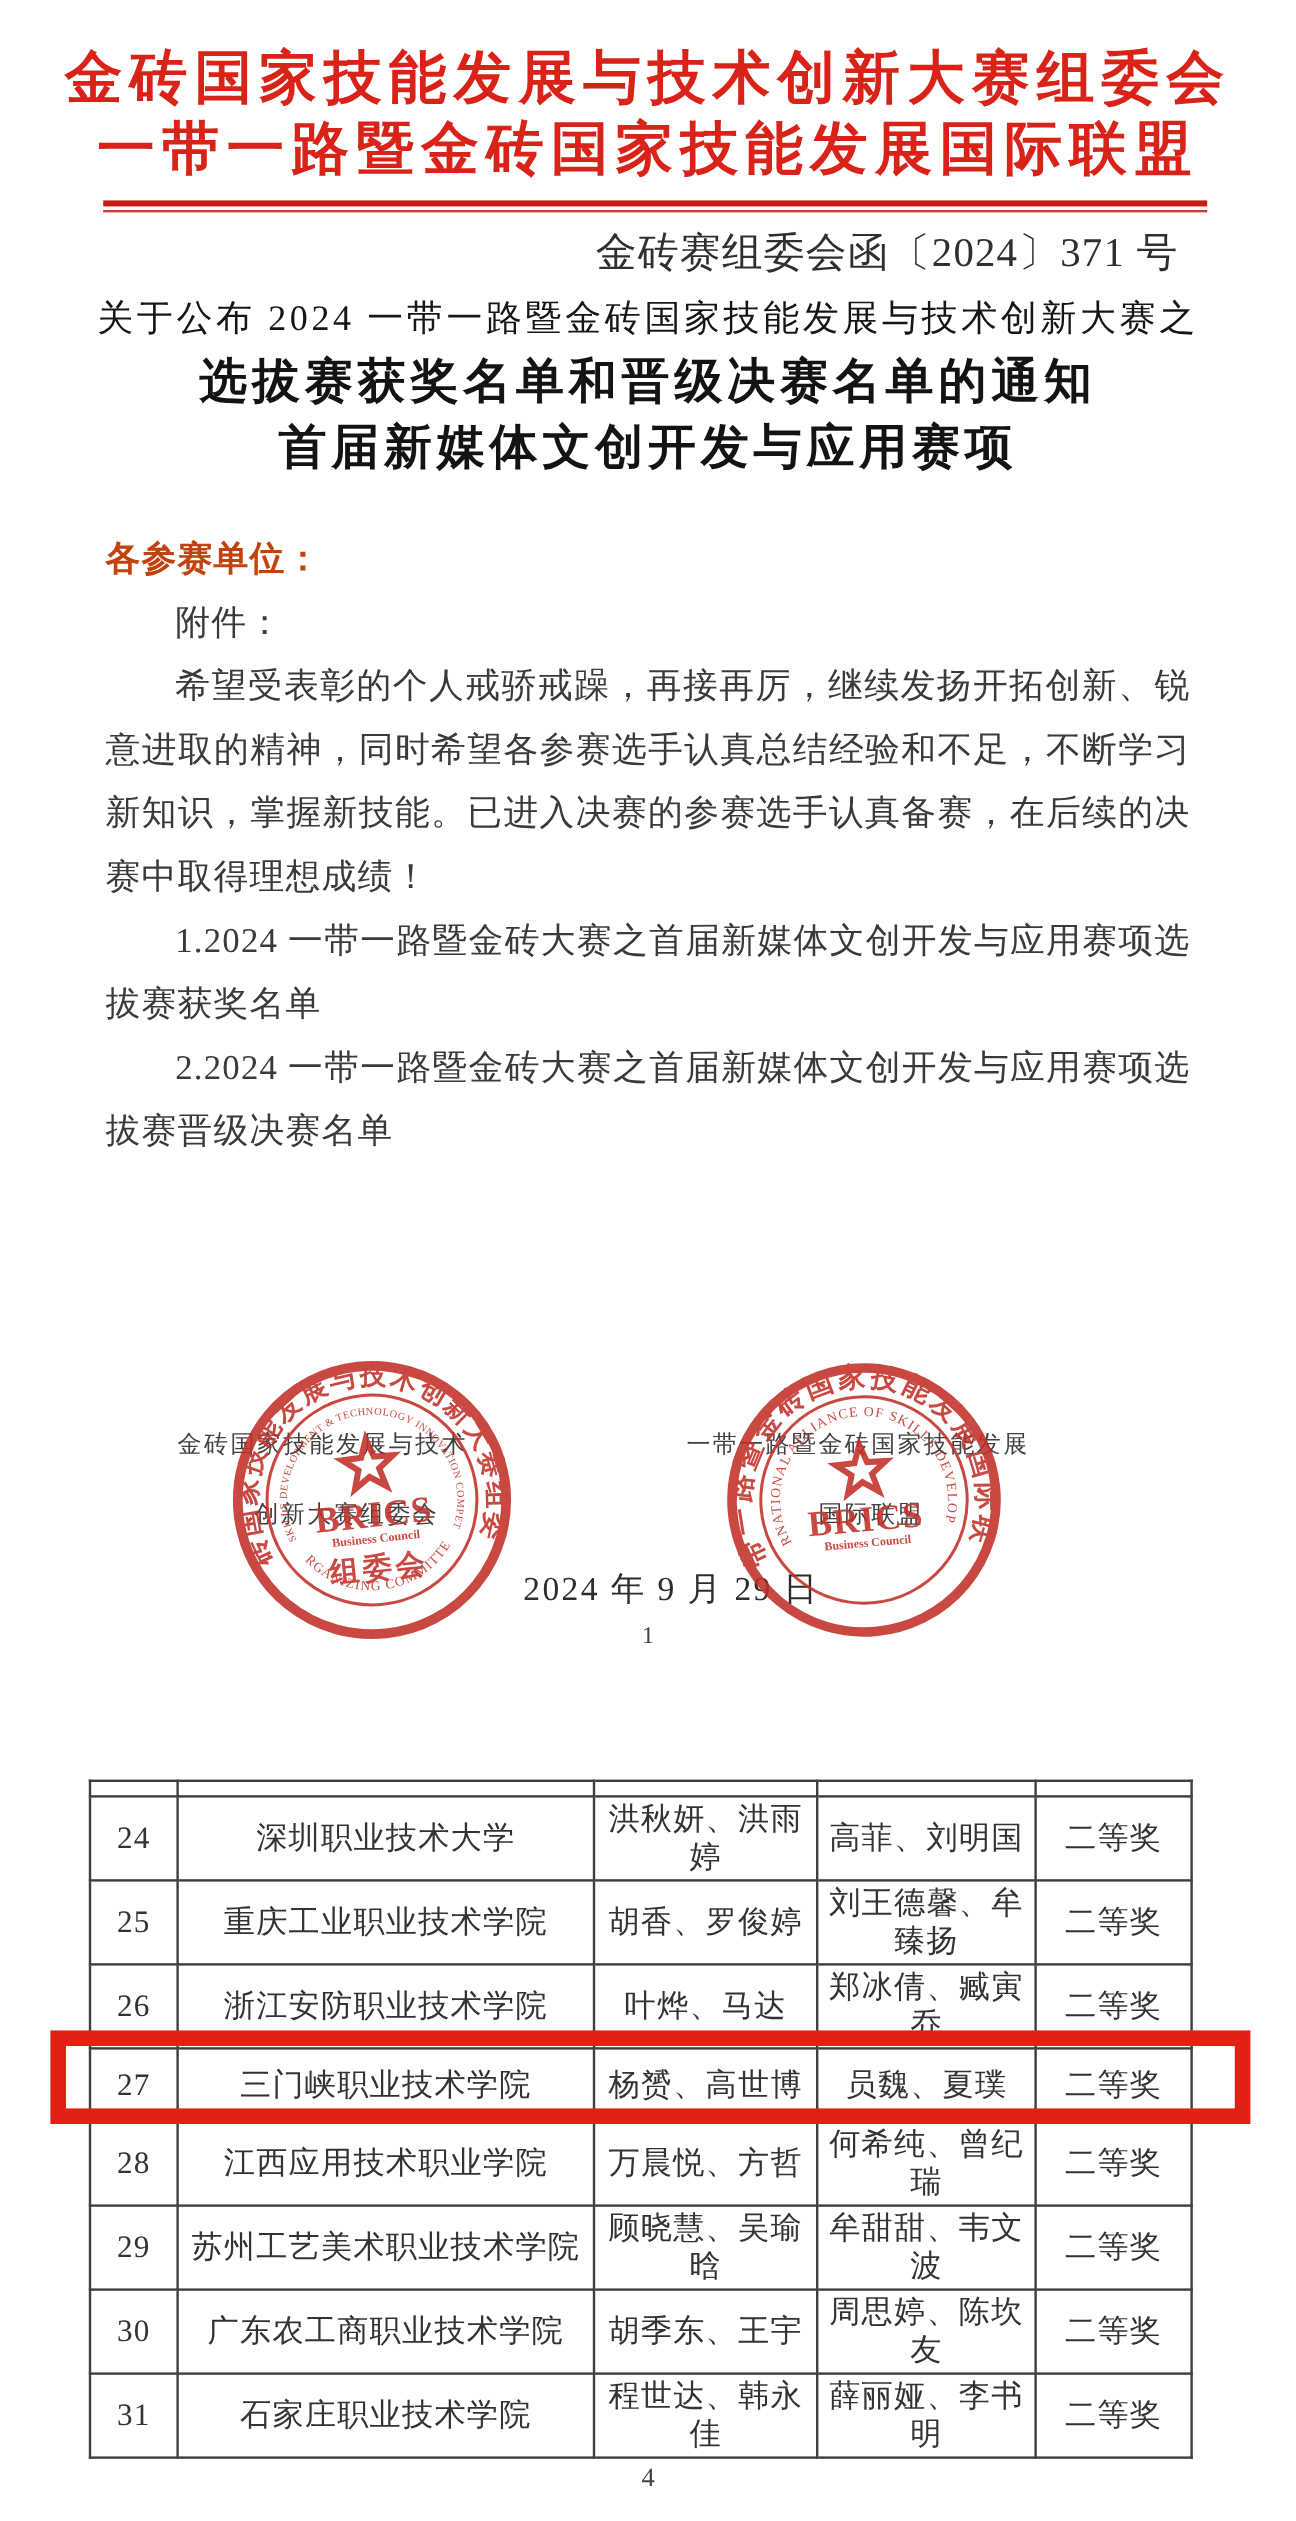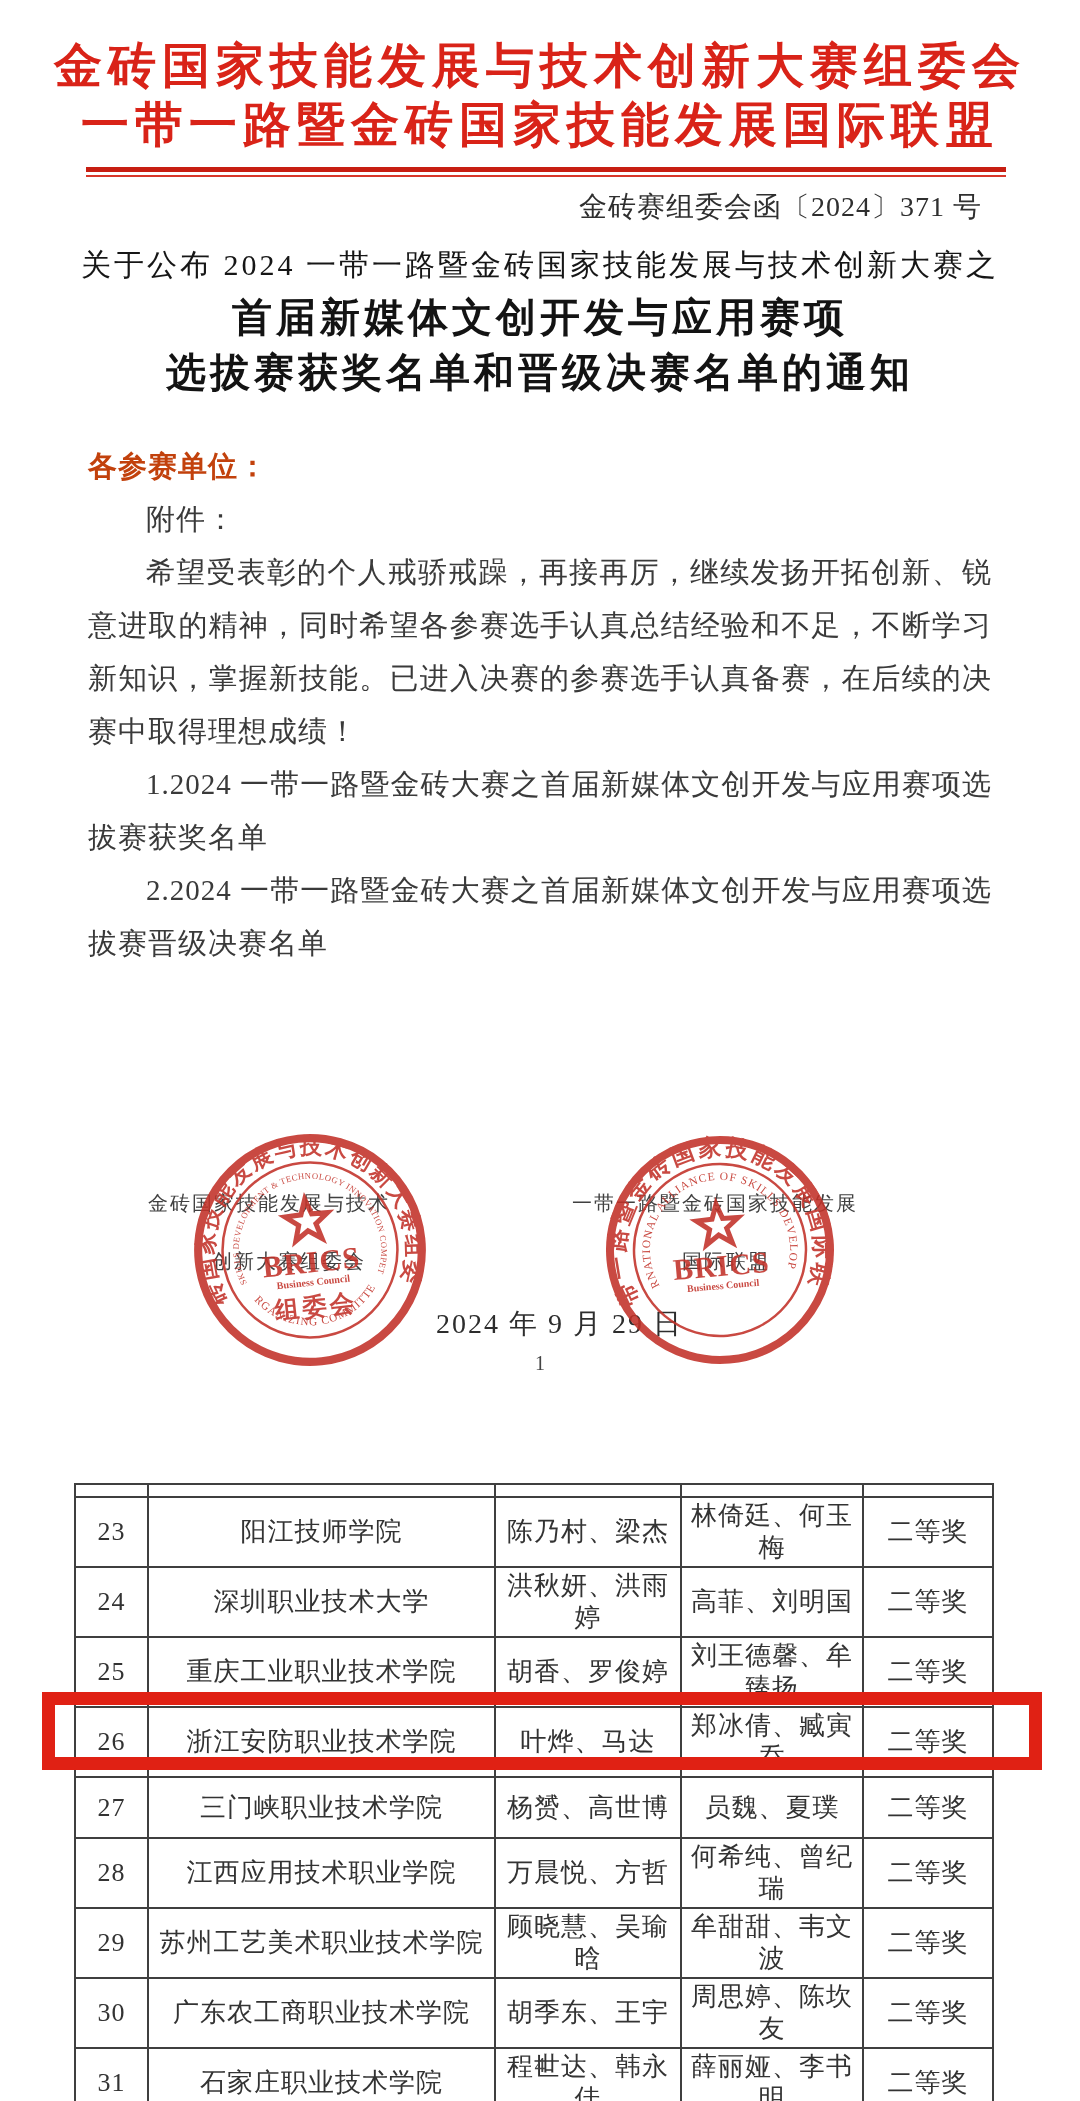"金砖赛组委会函〔2024〕371 号" .doc-number { font-size: 28px -> 34px }
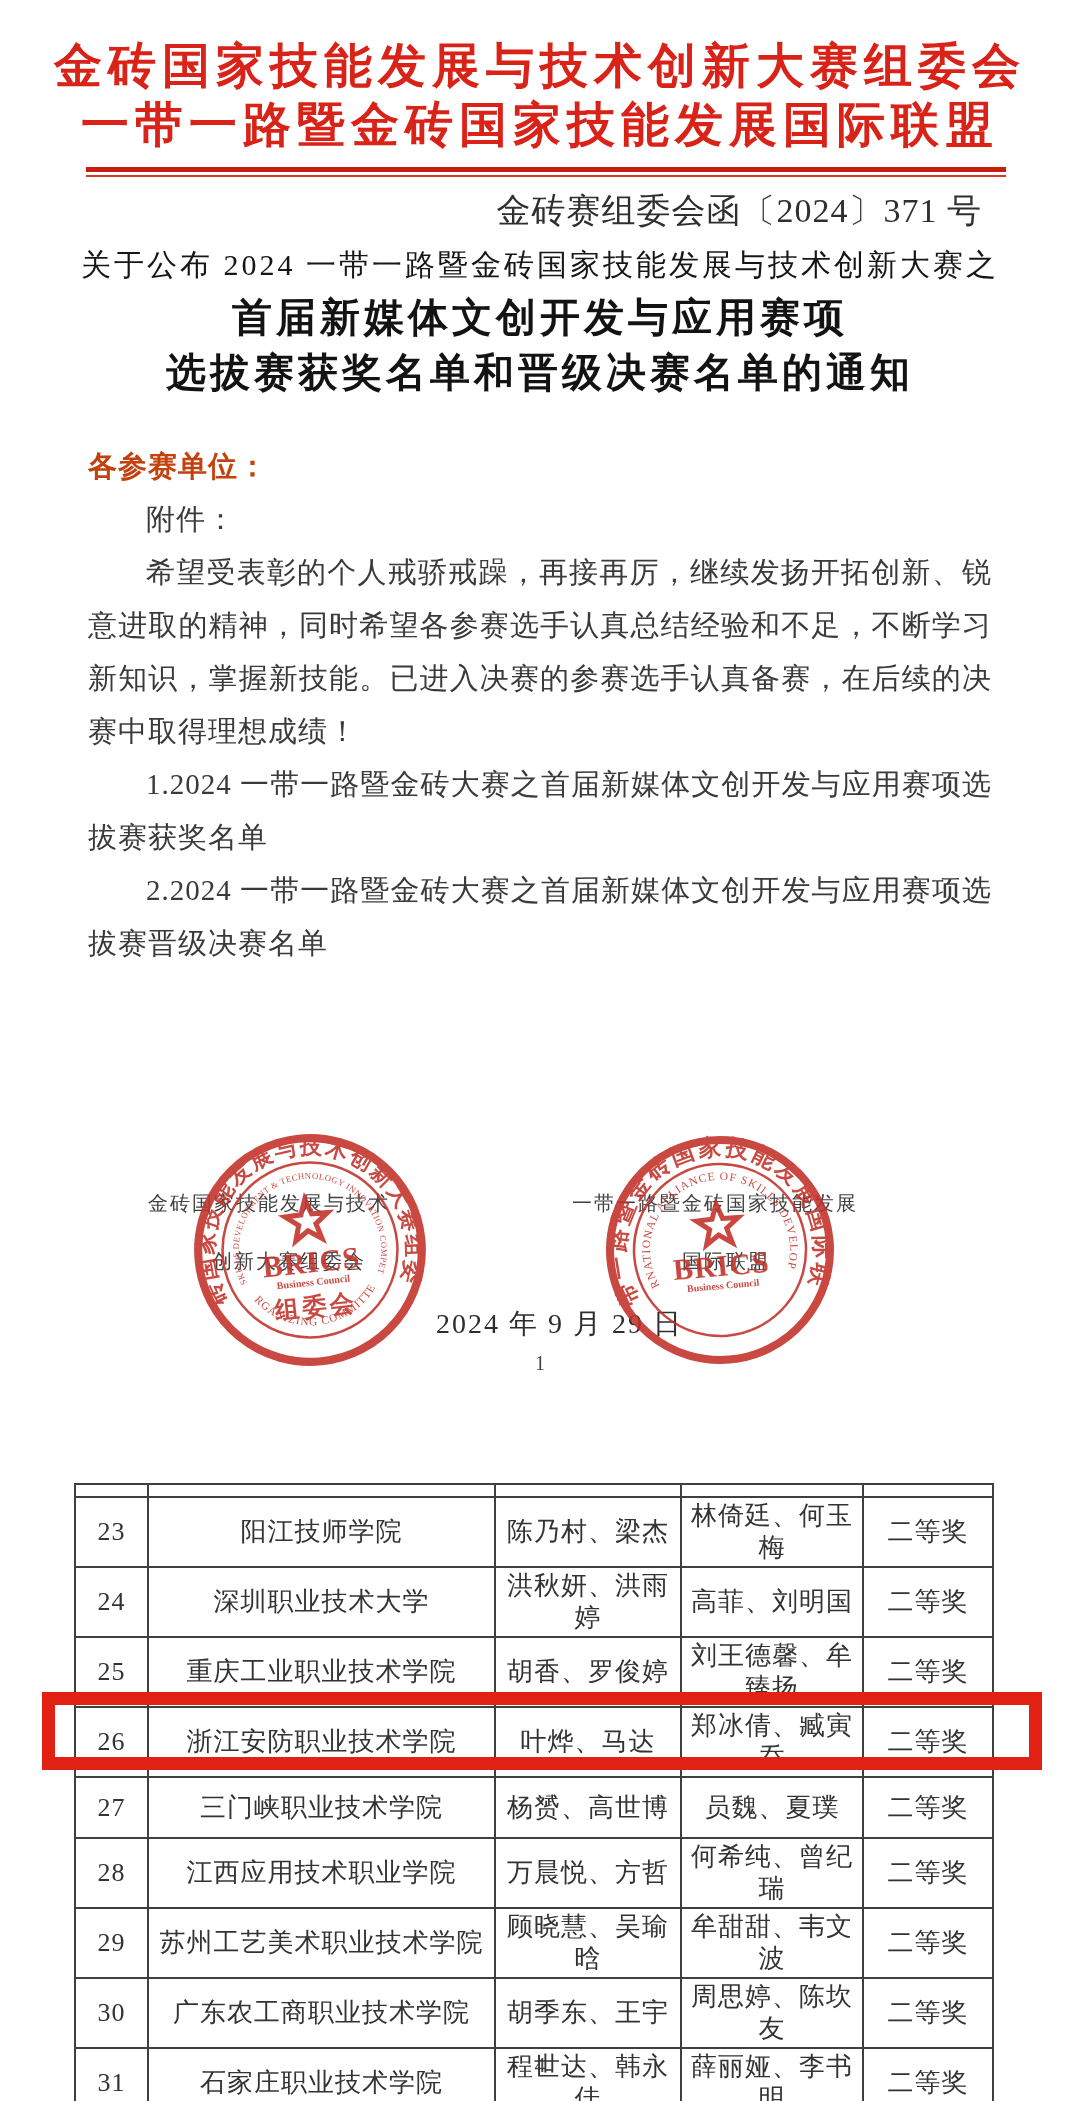"首届新媒体文创开发与应用赛项" div { order: before "选拔赛获奖名单和晋级决赛名单的通知" -> after "选拔赛获奖名单和晋级决赛名单的通知" }
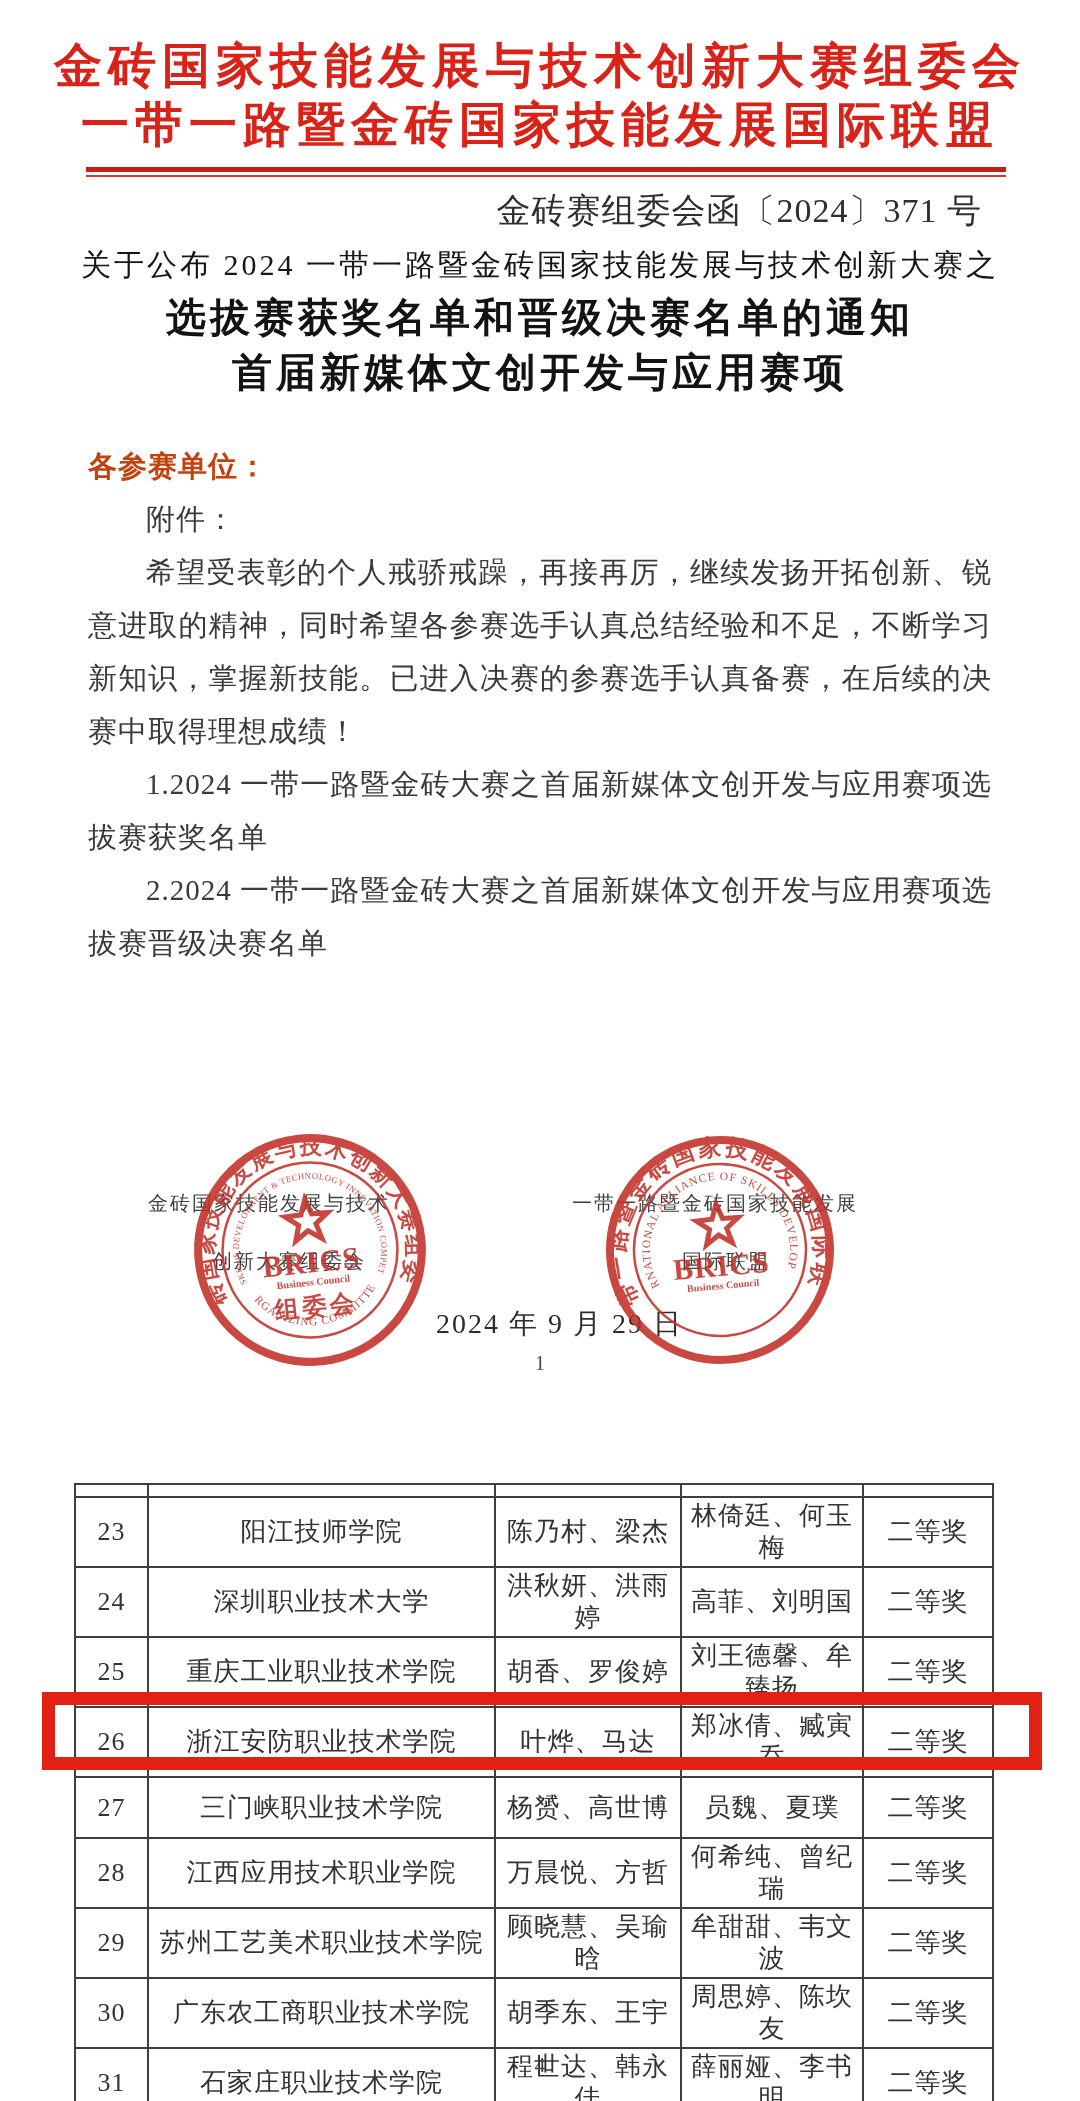"23" tr.data-row { html: <tr> <td>23</td> <td>阳江技师学院</td> <td>陈乃村、梁杰</td> <td>林倚廷、何玉梅</td> <td>二等奖</td> </tr> -> none }
